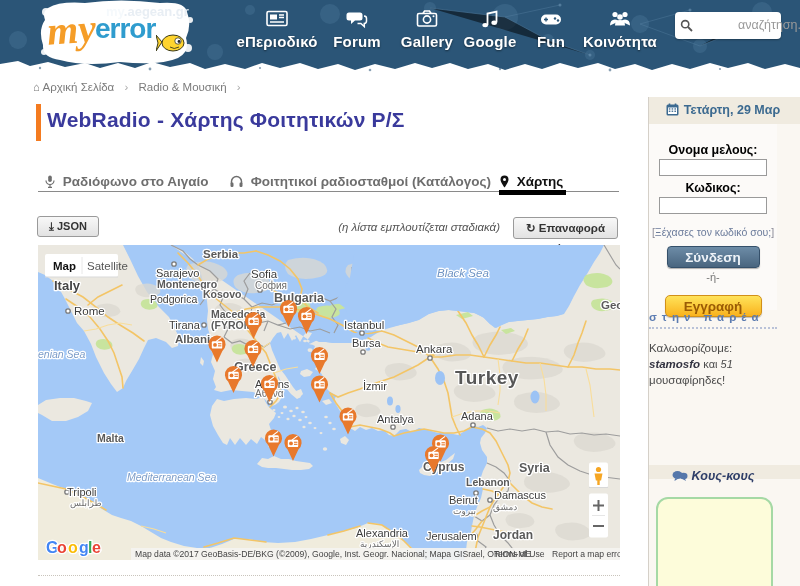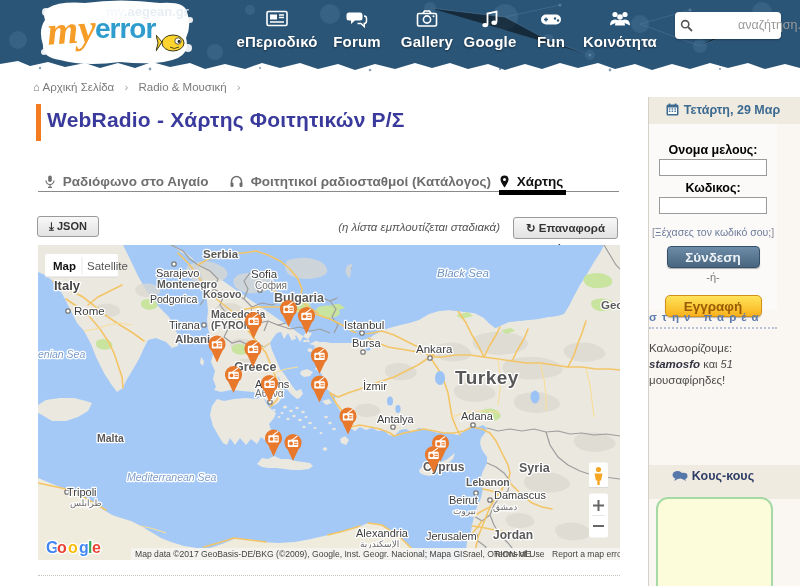"Κους-κους" #kousbar { font-style: none -> italic; height: 34px -> 14px }
